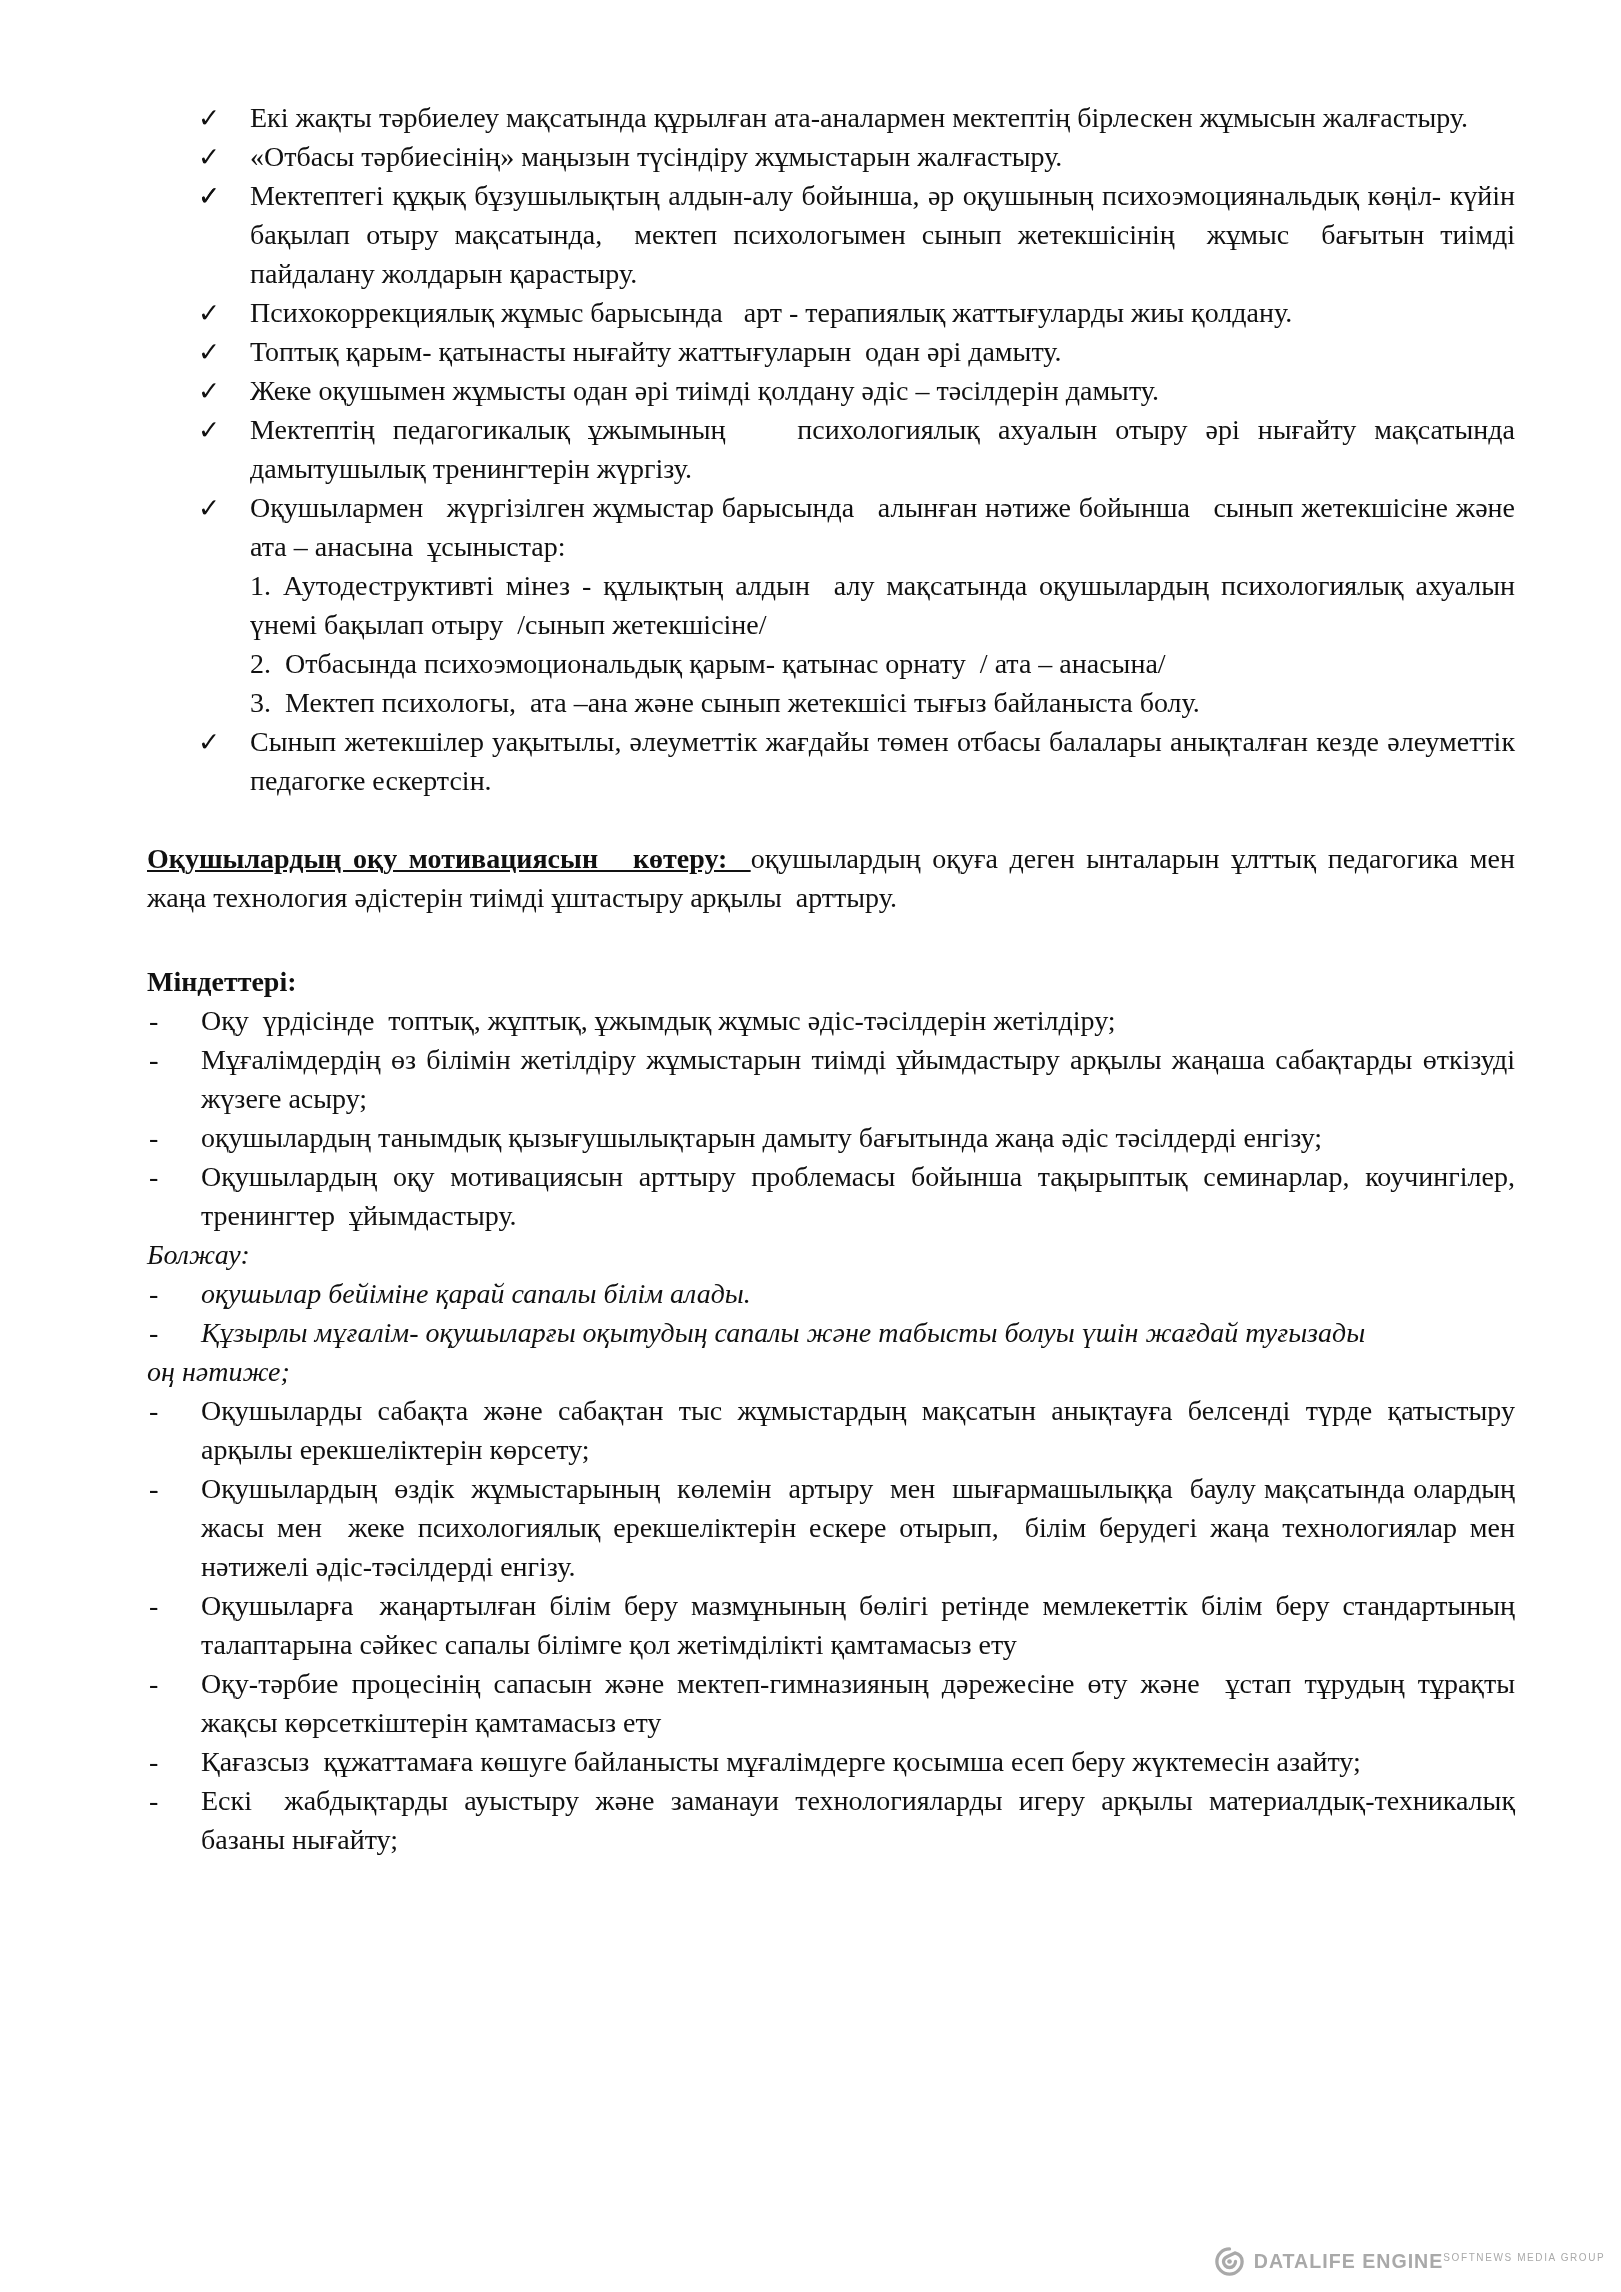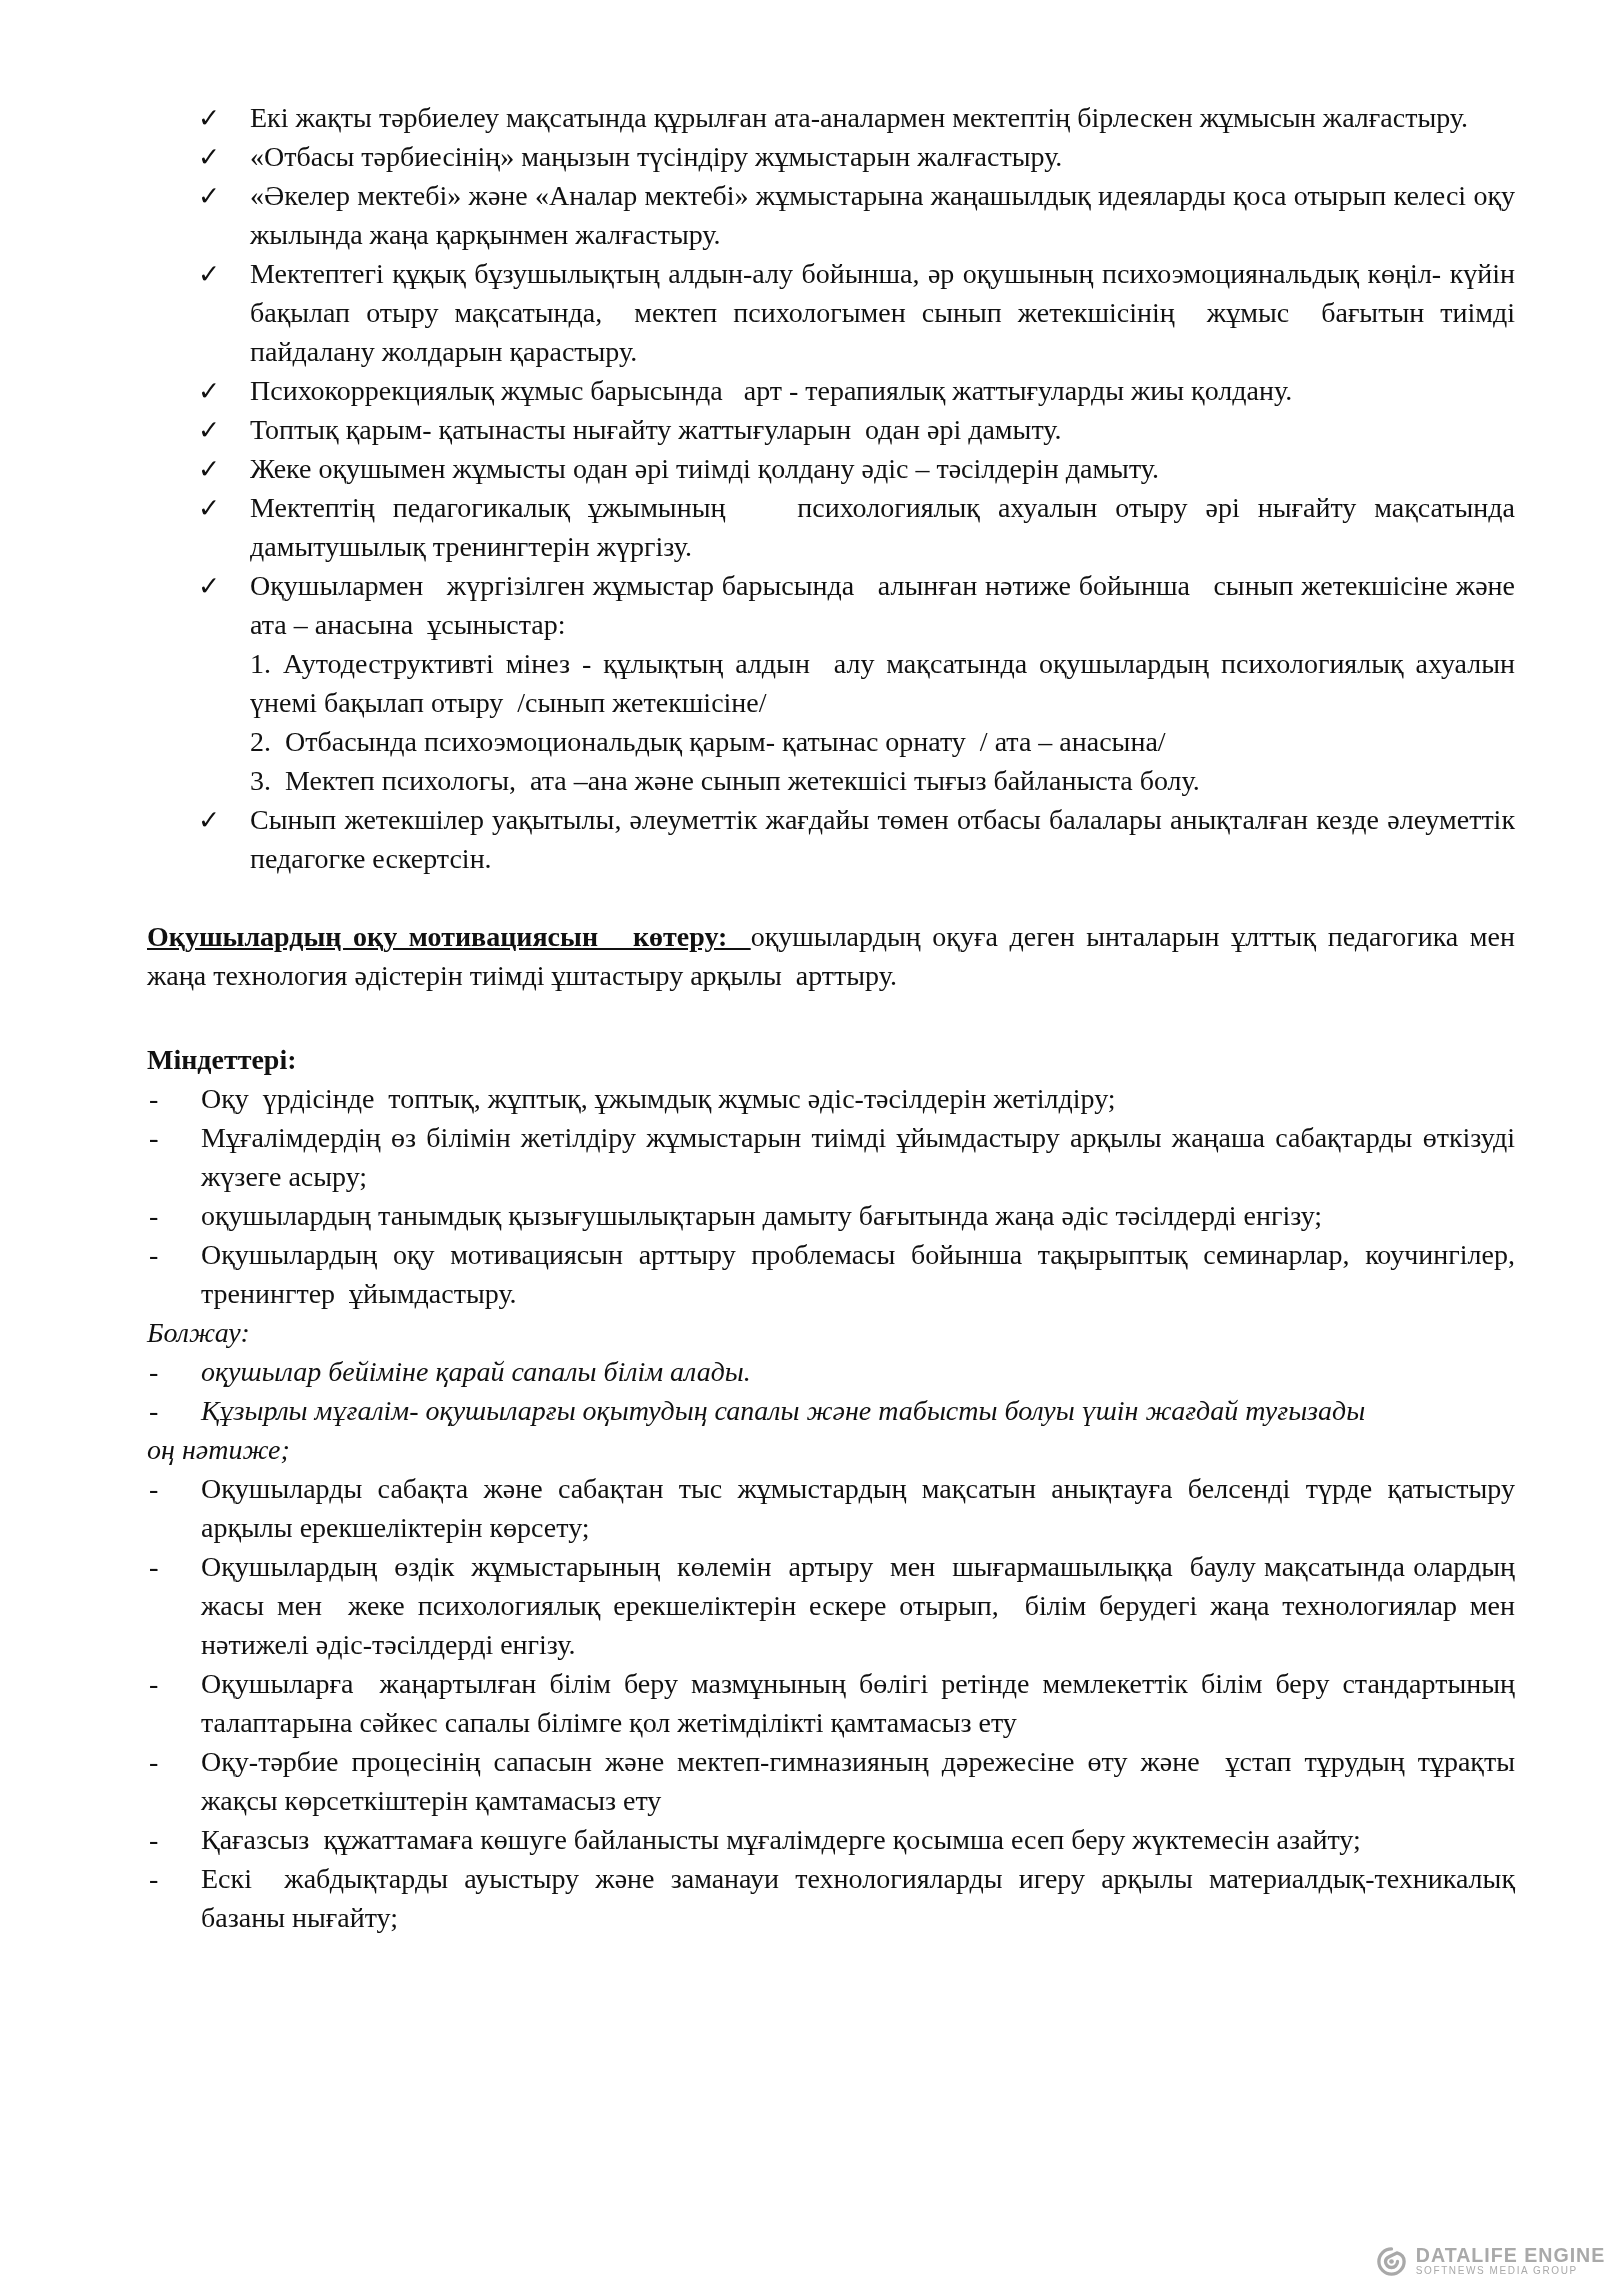"«Әкелер мектебі» және «Аналар мектебі»" span { html: <span>«Әкелер мектебі» және «Аналар мектебі» жұмыстарына жаңашылдық идеяларды қоса отырып келесі оқу жылында жаңа қарқынмен жалғастыру.</span> -> none }
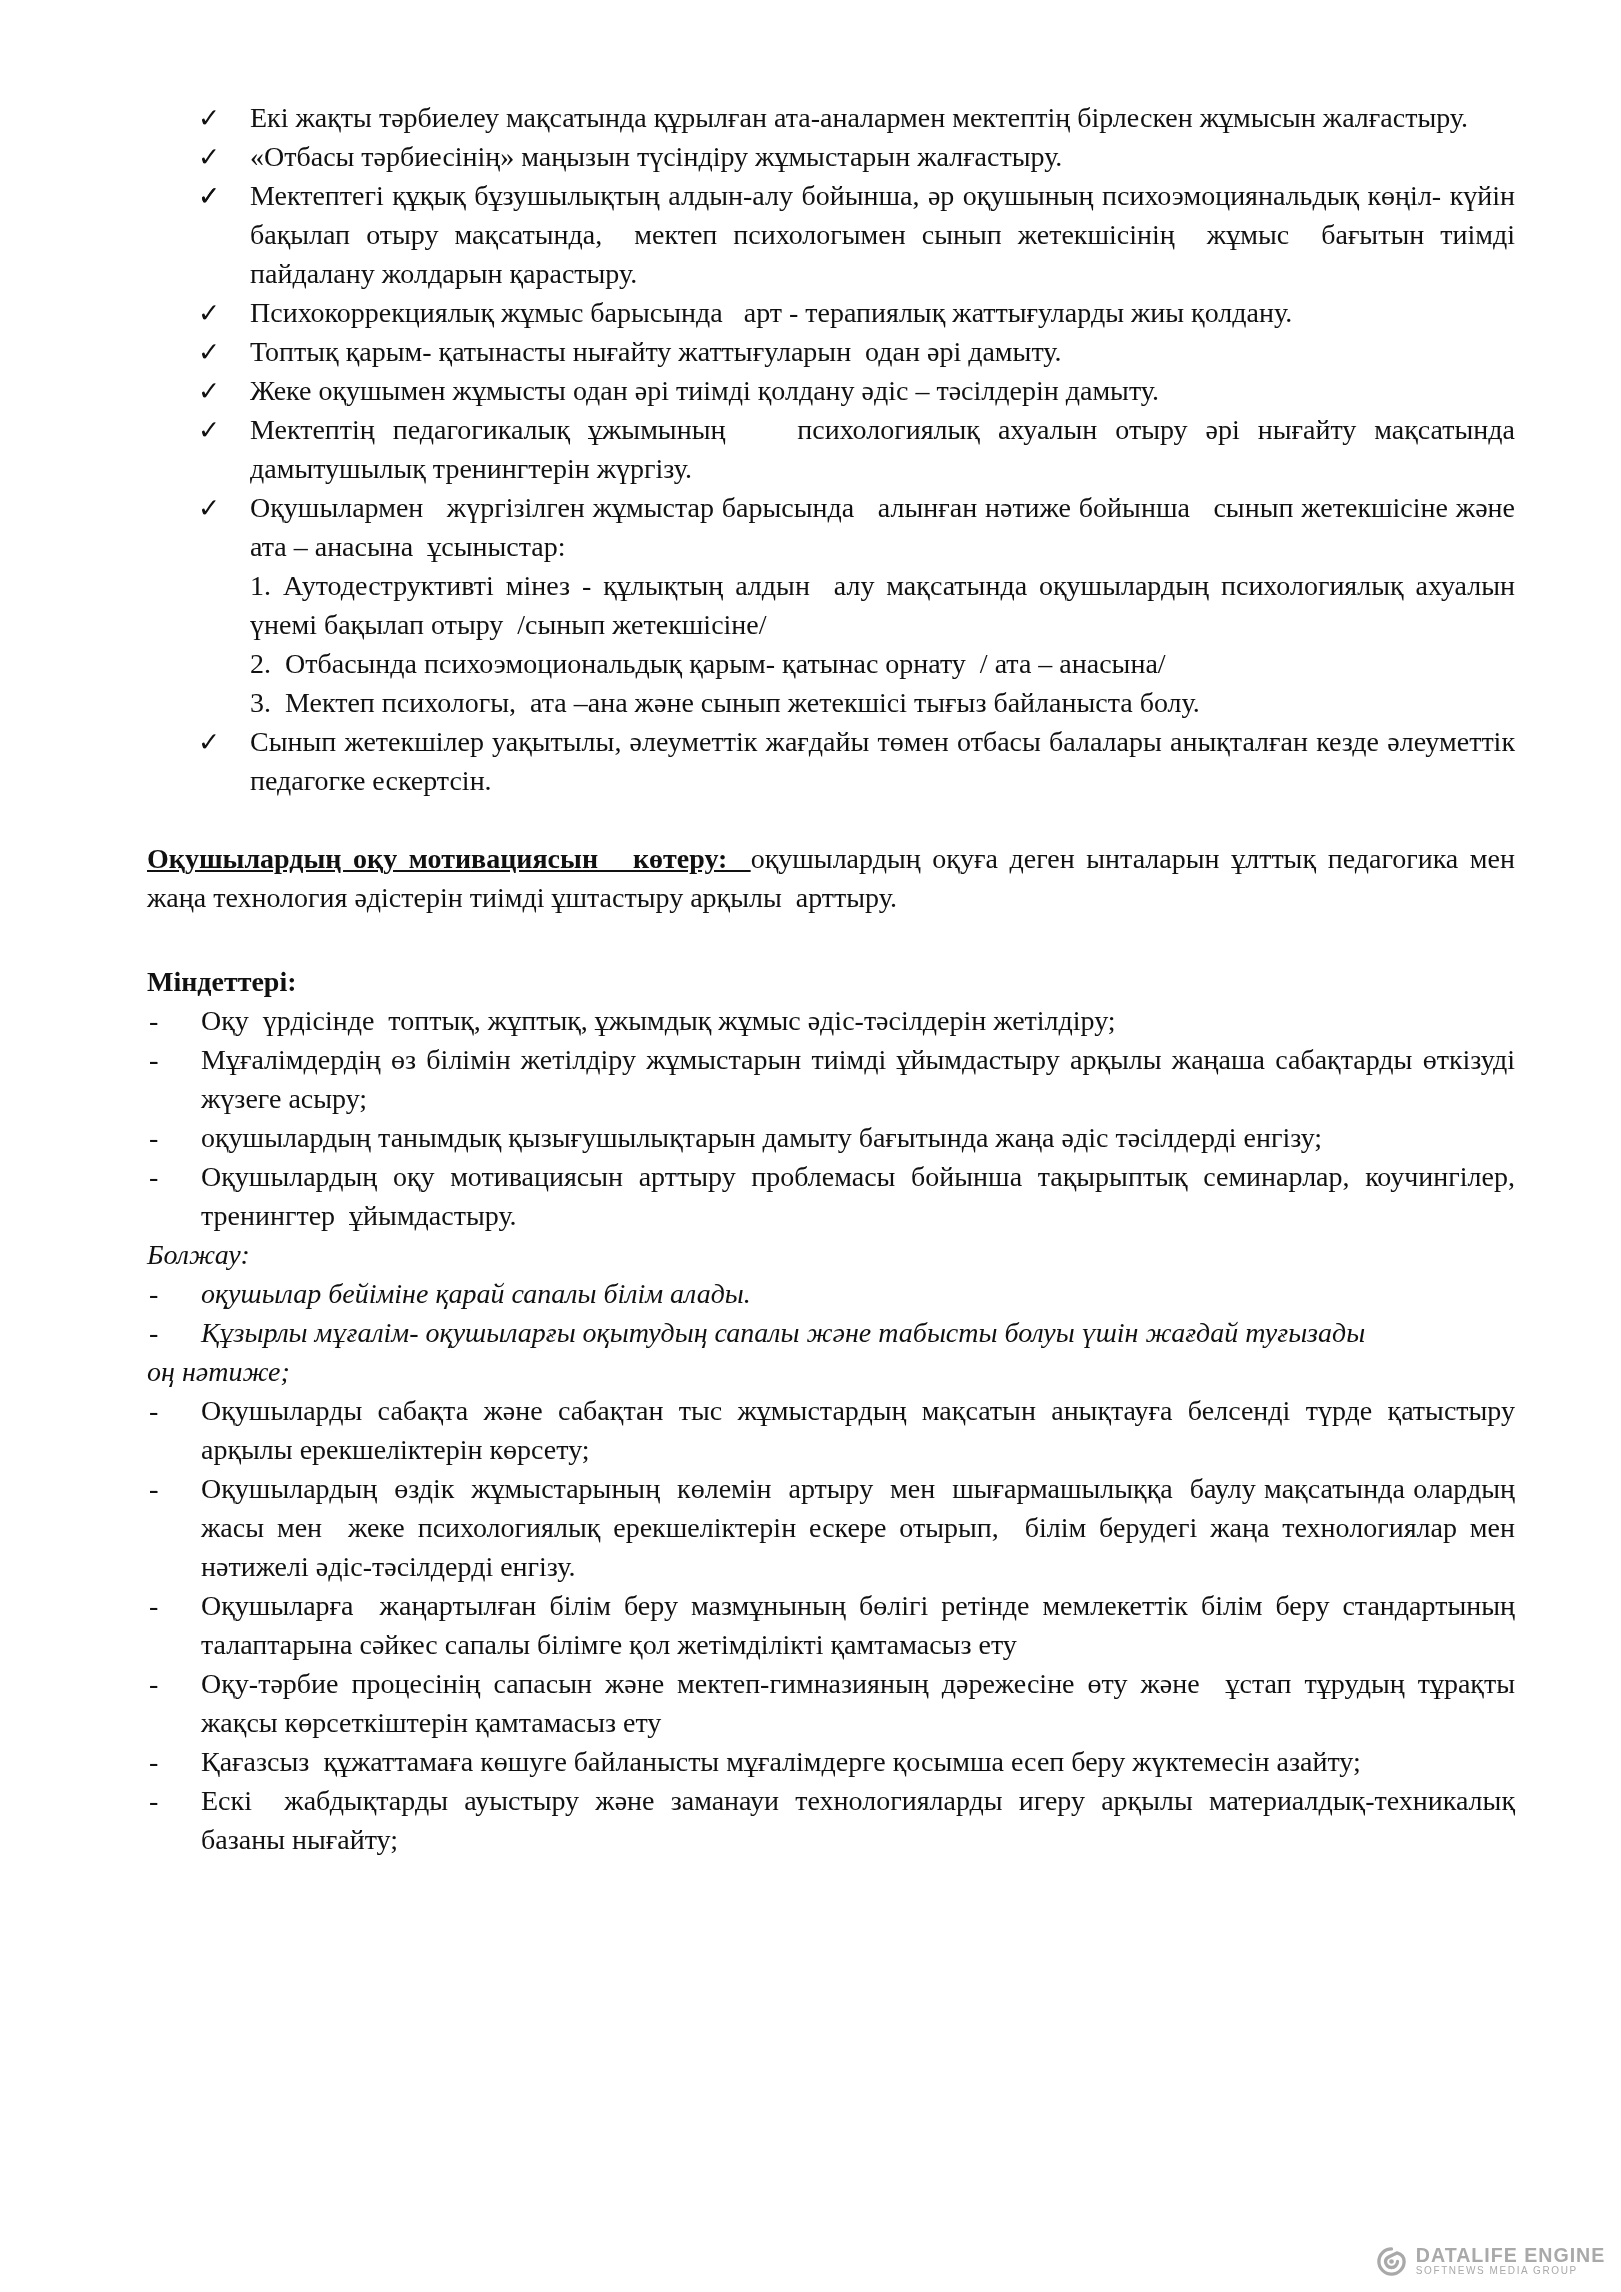"DATALIFE ENGINE" .wm-text { flex-direction: column -> none }
